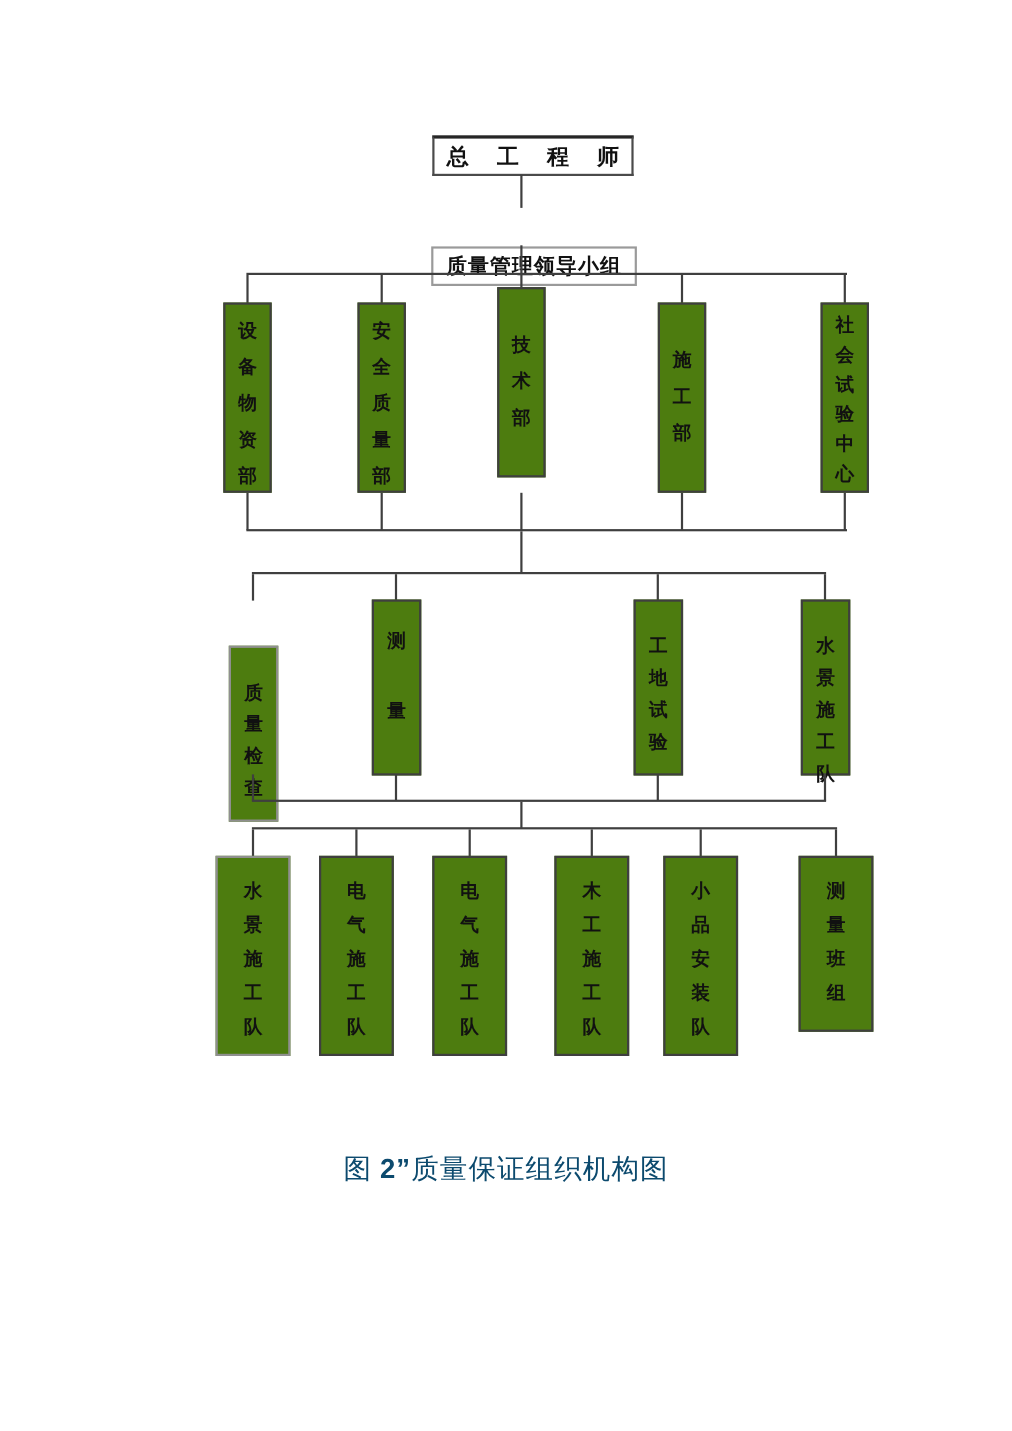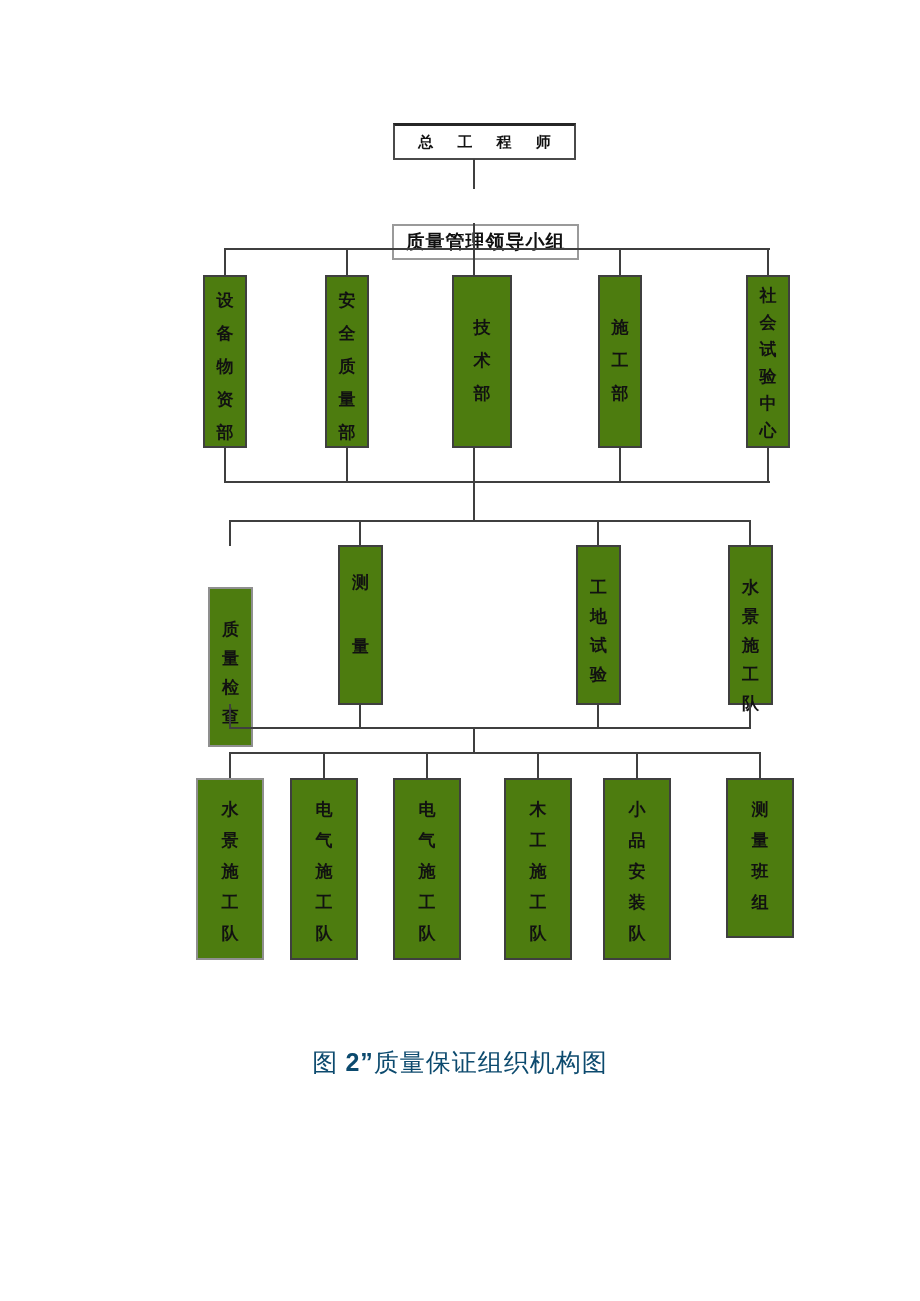"总 工 程 师" #root-box { font-size: 15px -> 20px }
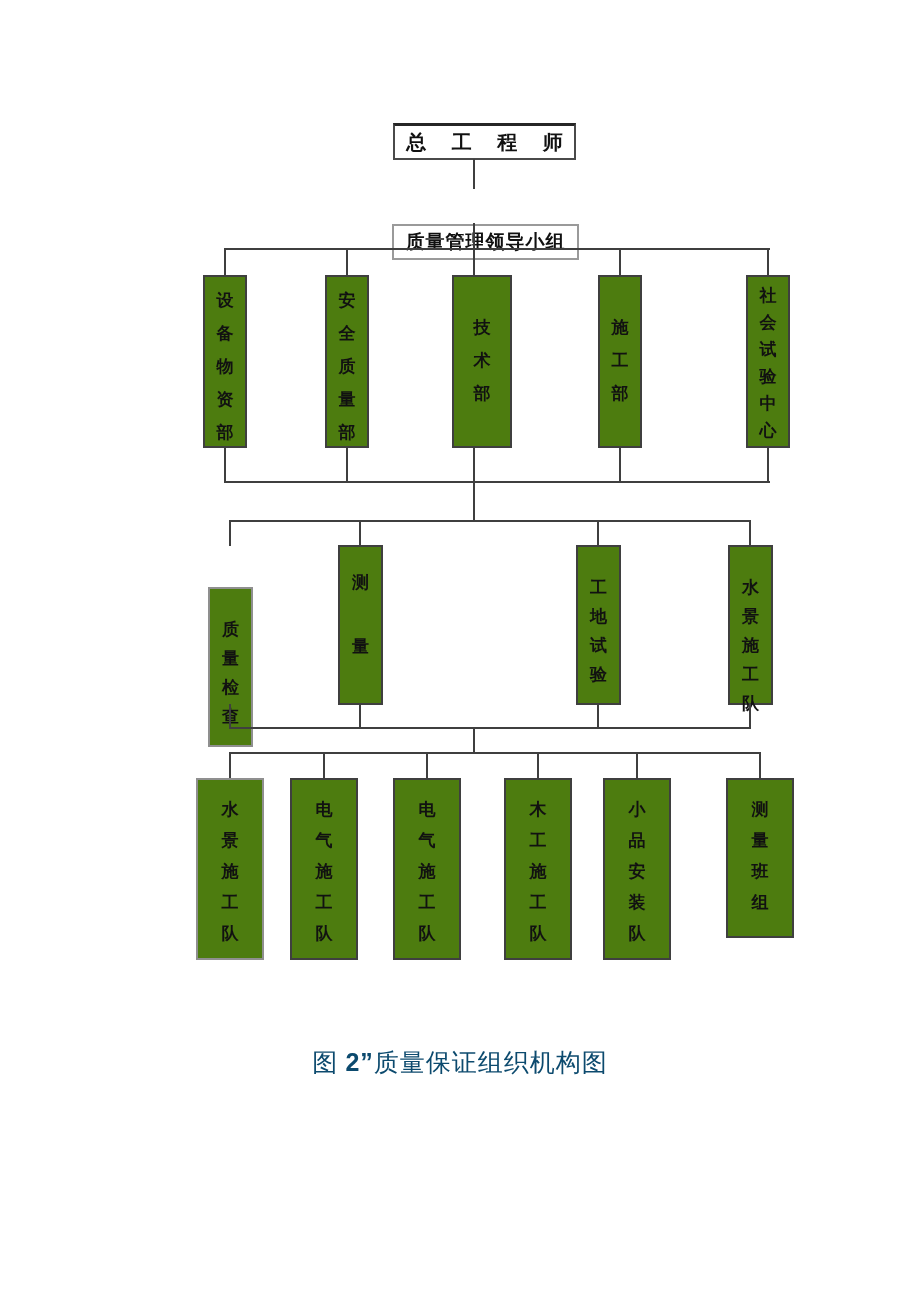"技术部" div.vbox { top: 275px -> 261px; width: 60px -> 44px }
